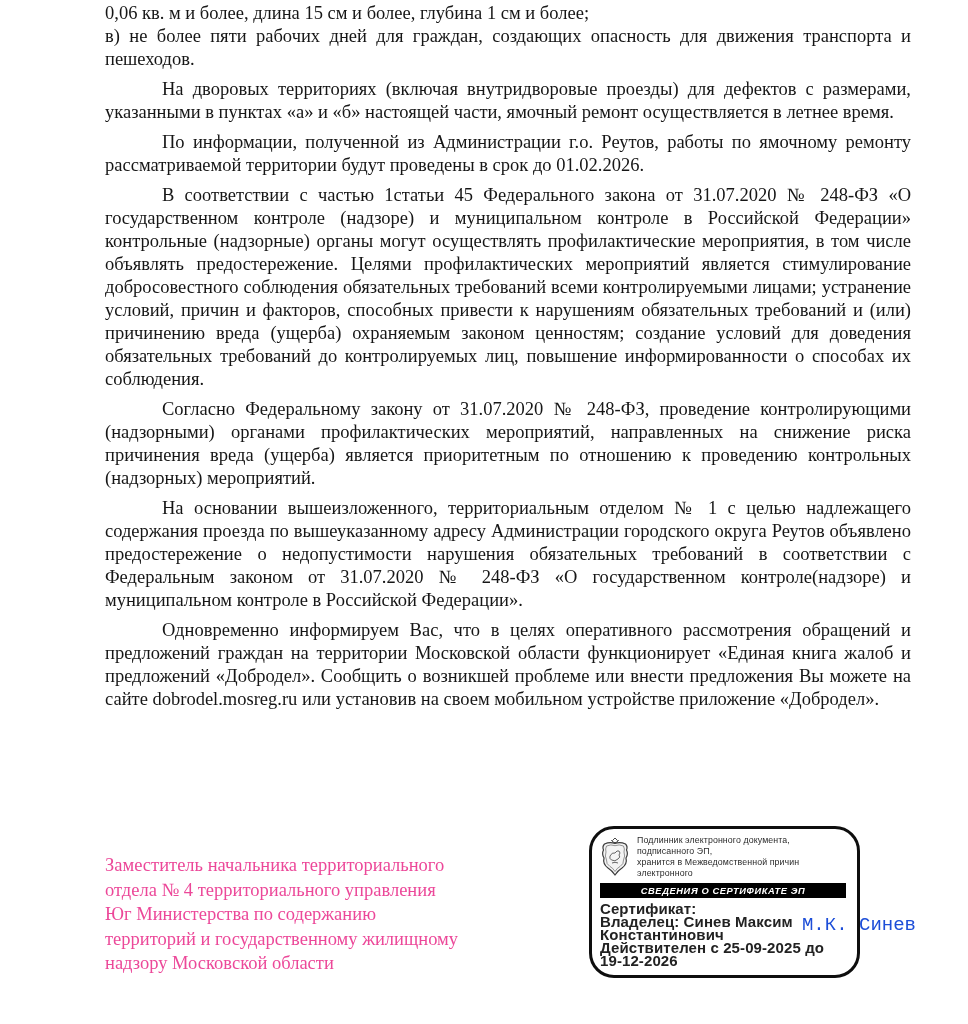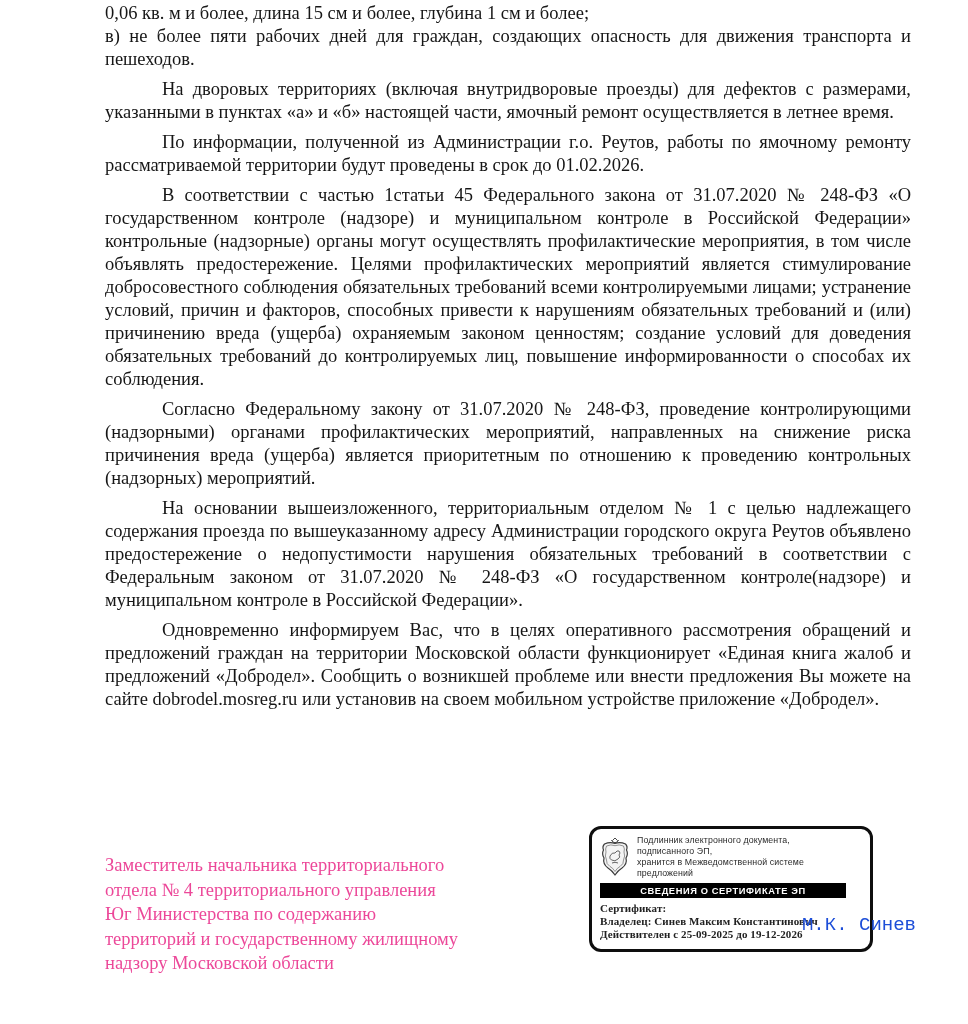"Подлинник электронного документа," .stamp { border-radius: 12px -> 25px; padding: 6px 24px 8px 8px -> 6px 11px 8px 8px }
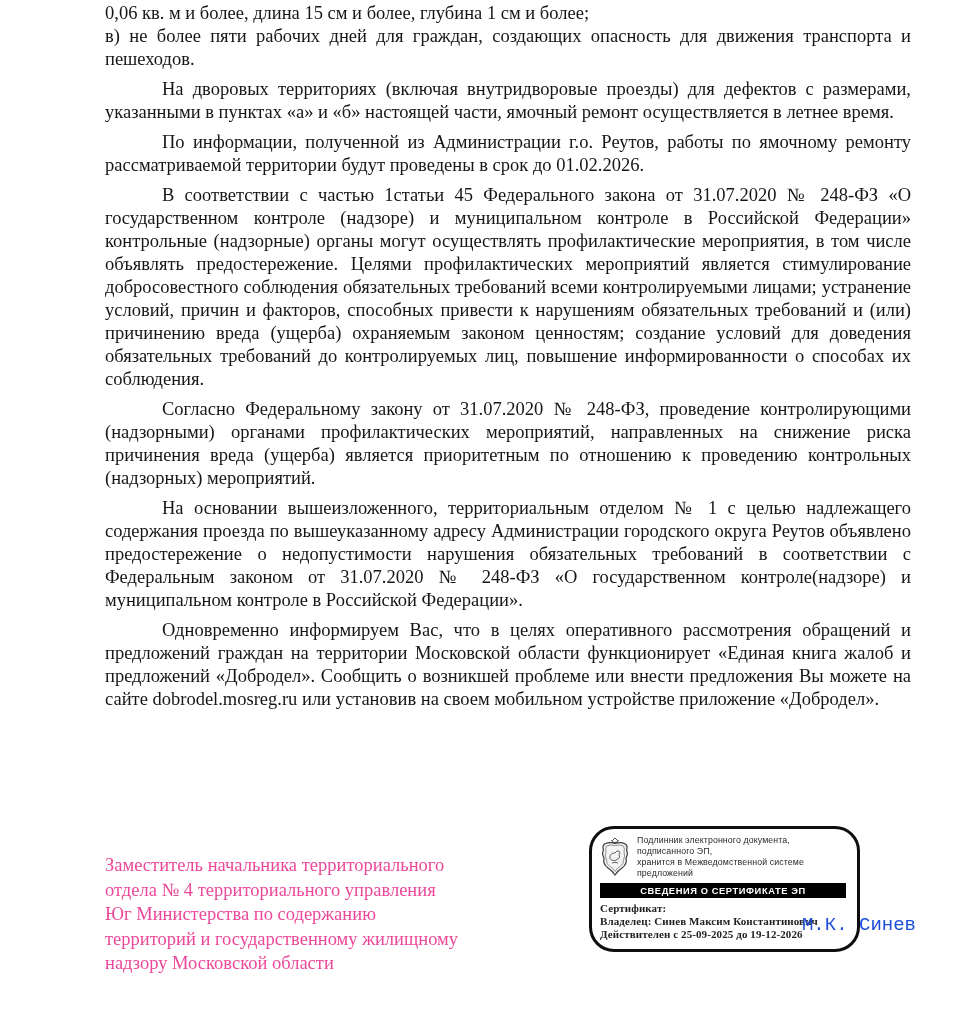"хранится в Межведомственной системе" div { text: системе предложений -> причин электронного }
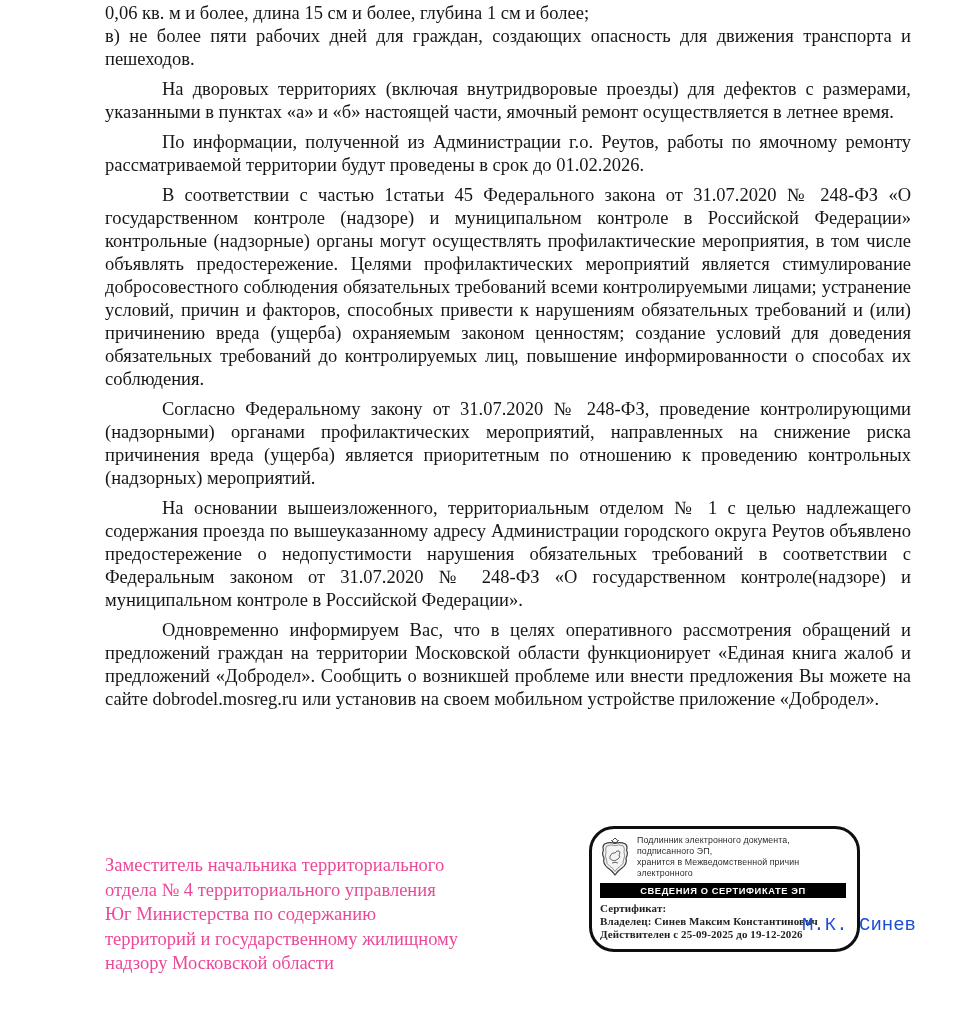"СВЕДЕНИЯ О СЕРТИФИКАТЕ ЭП" .stamp-banner { font-style: none -> italic }
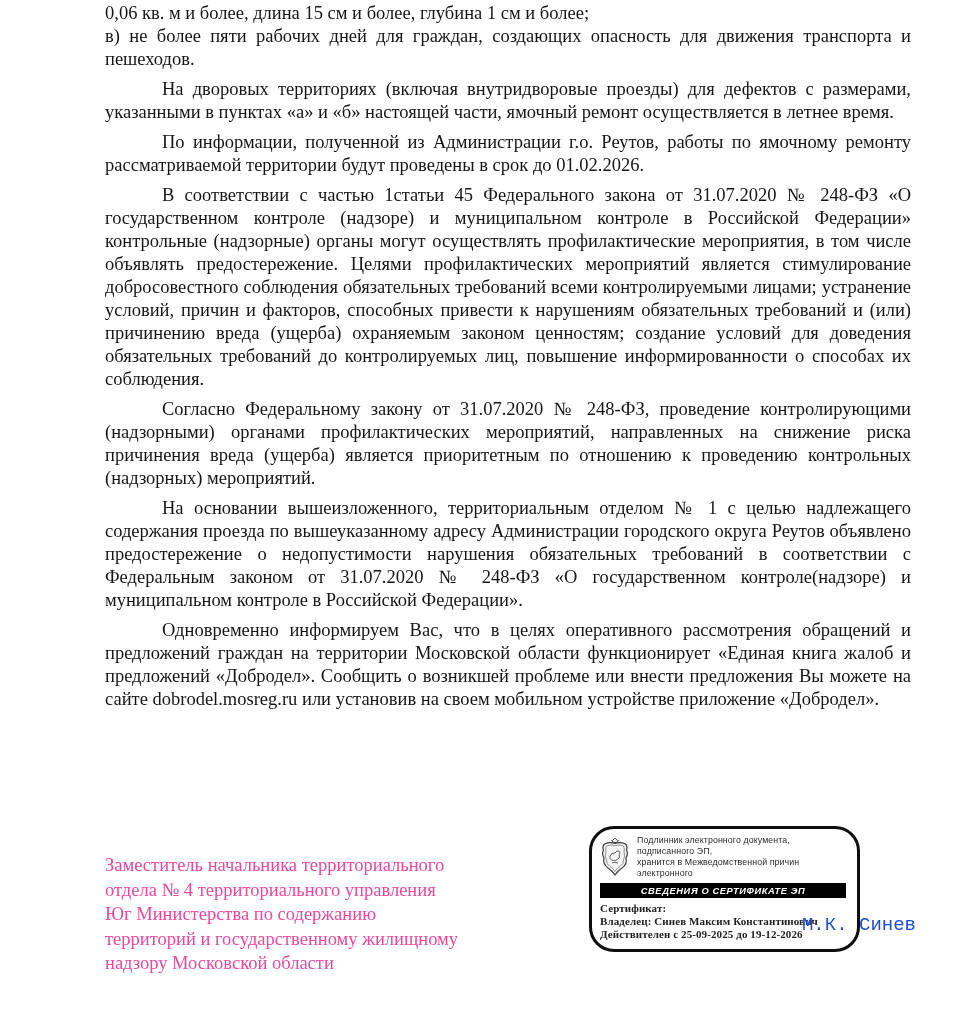"Сертификат:" .stamp-cert { font-family: Liberation Serif, serif -> none; font-size: 11px -> 15px }
